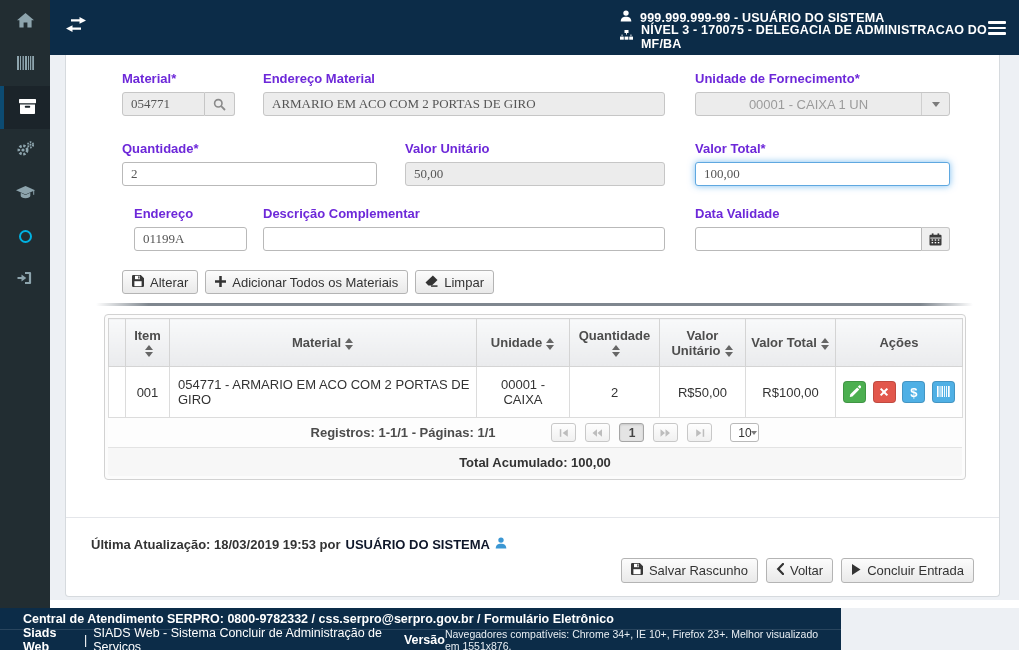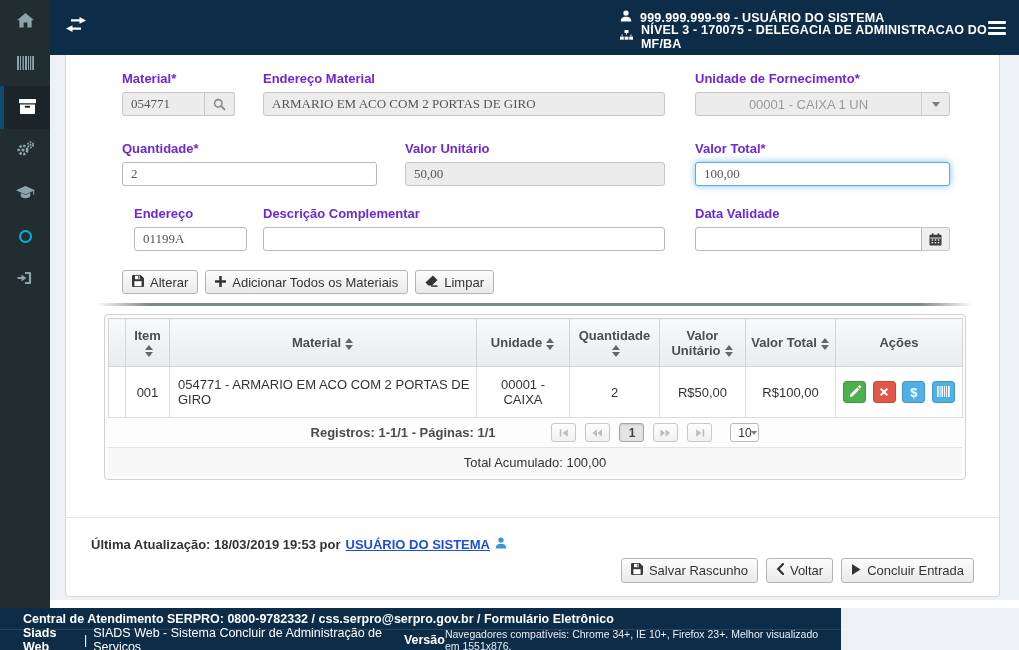"Total Acumulado: 100,00" .total-row { font-weight: normal -> bold }
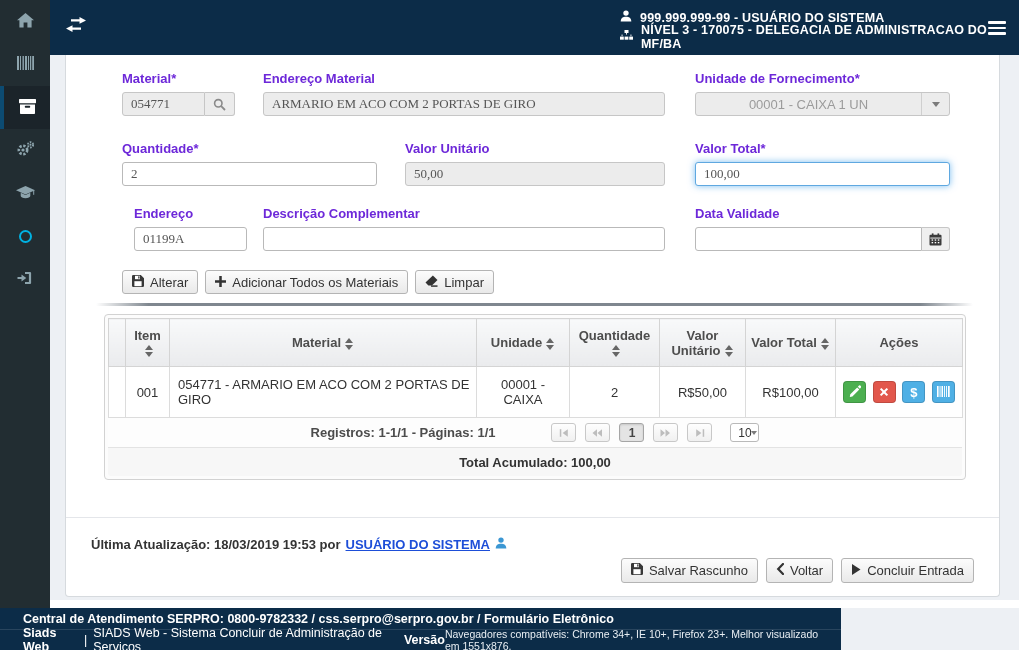"USUÁRIO DO SISTEMA" .status-line .link { color: #1d4ed8 -> #0f172a; text-decoration: underline -> none }
